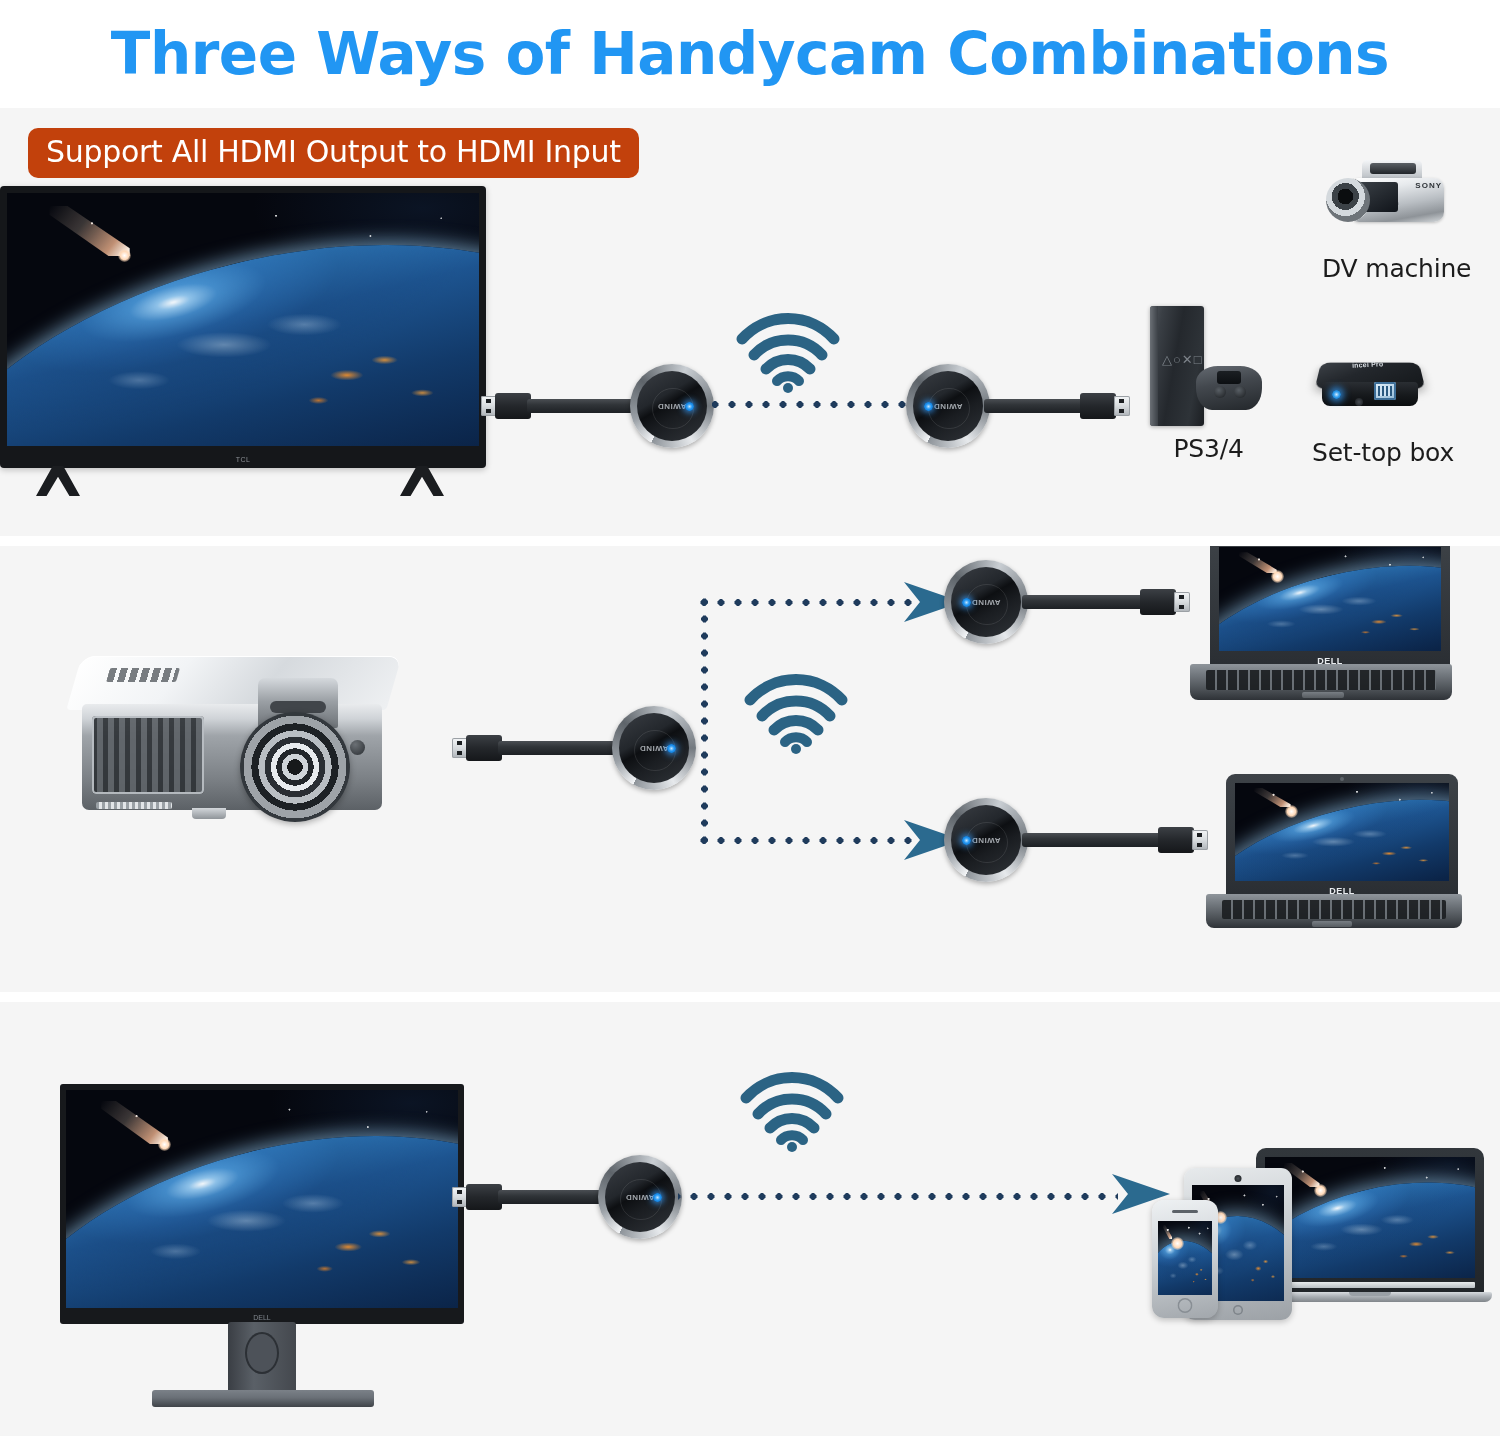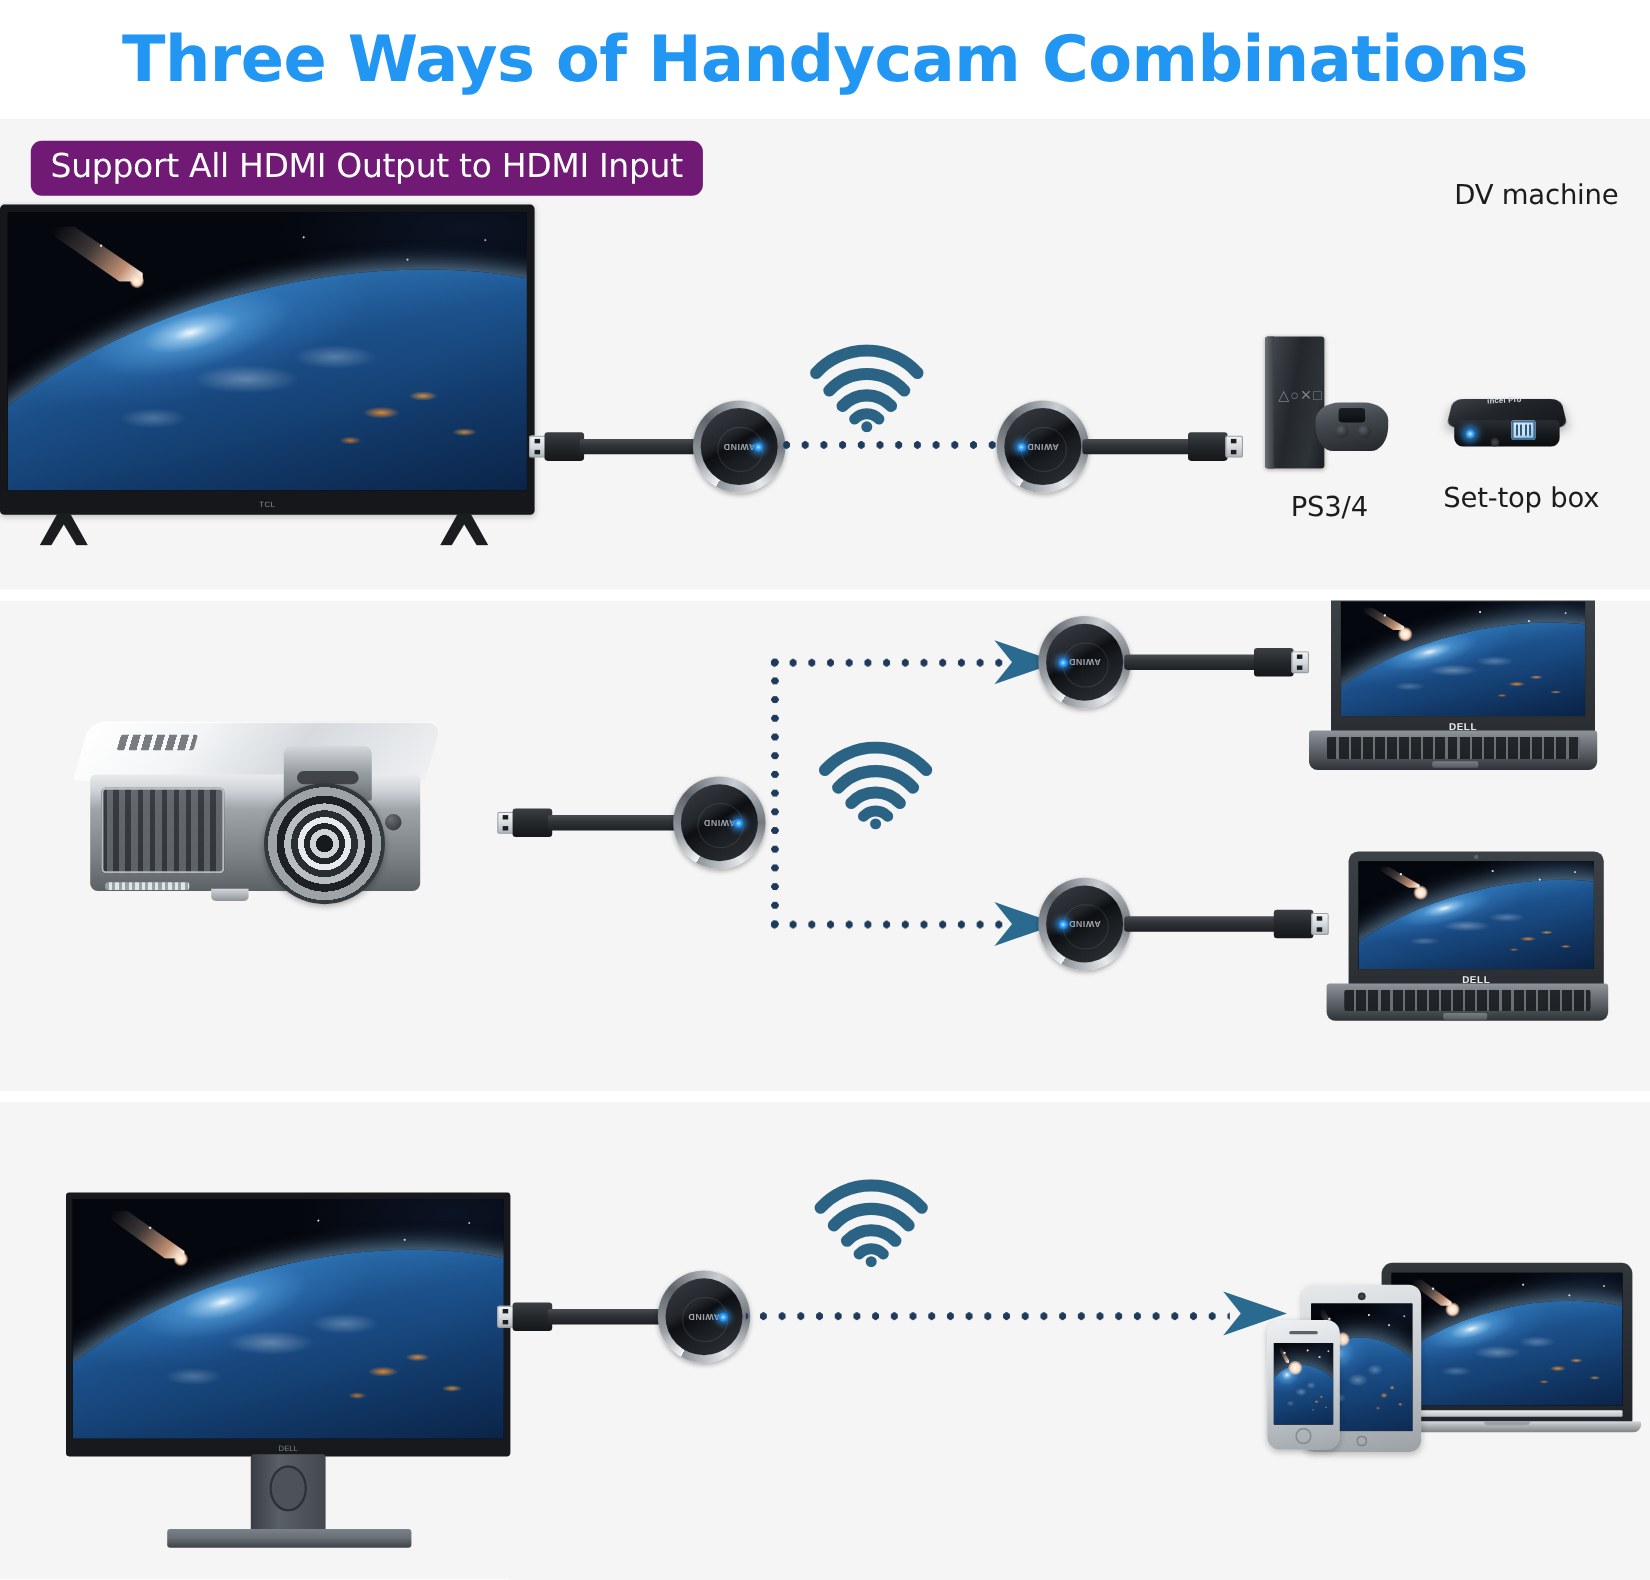"Support All HDMI Output to" .section-label { background: #701a75 -> #c2410c }
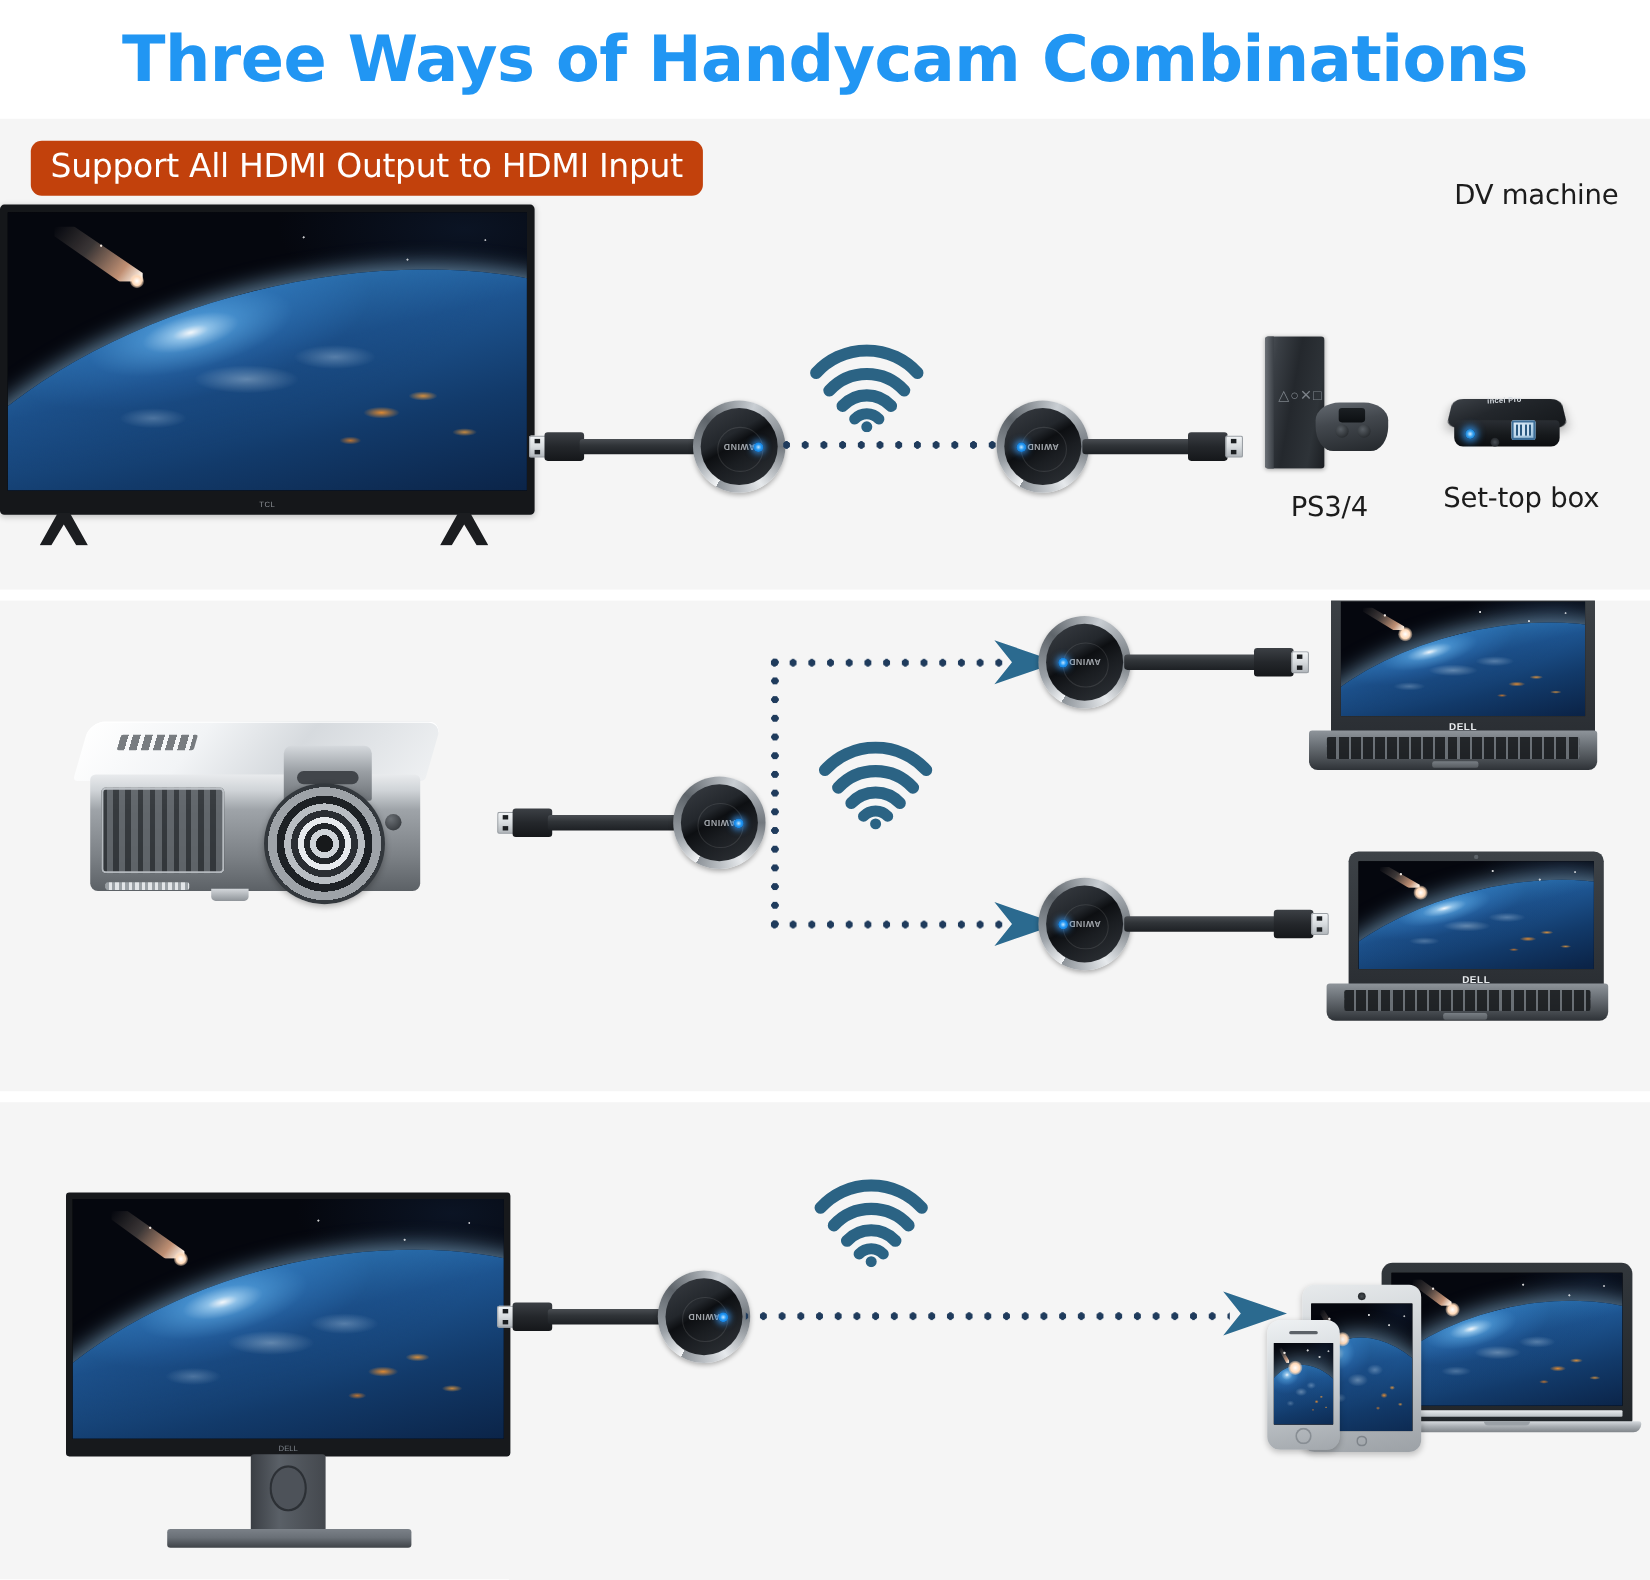"SONY" div.dv { html: none -> <div> <div></div> <div></div> <div></div> <div>SONY</div> <div>Handycam</div> <div></div> <div></div> </div> }
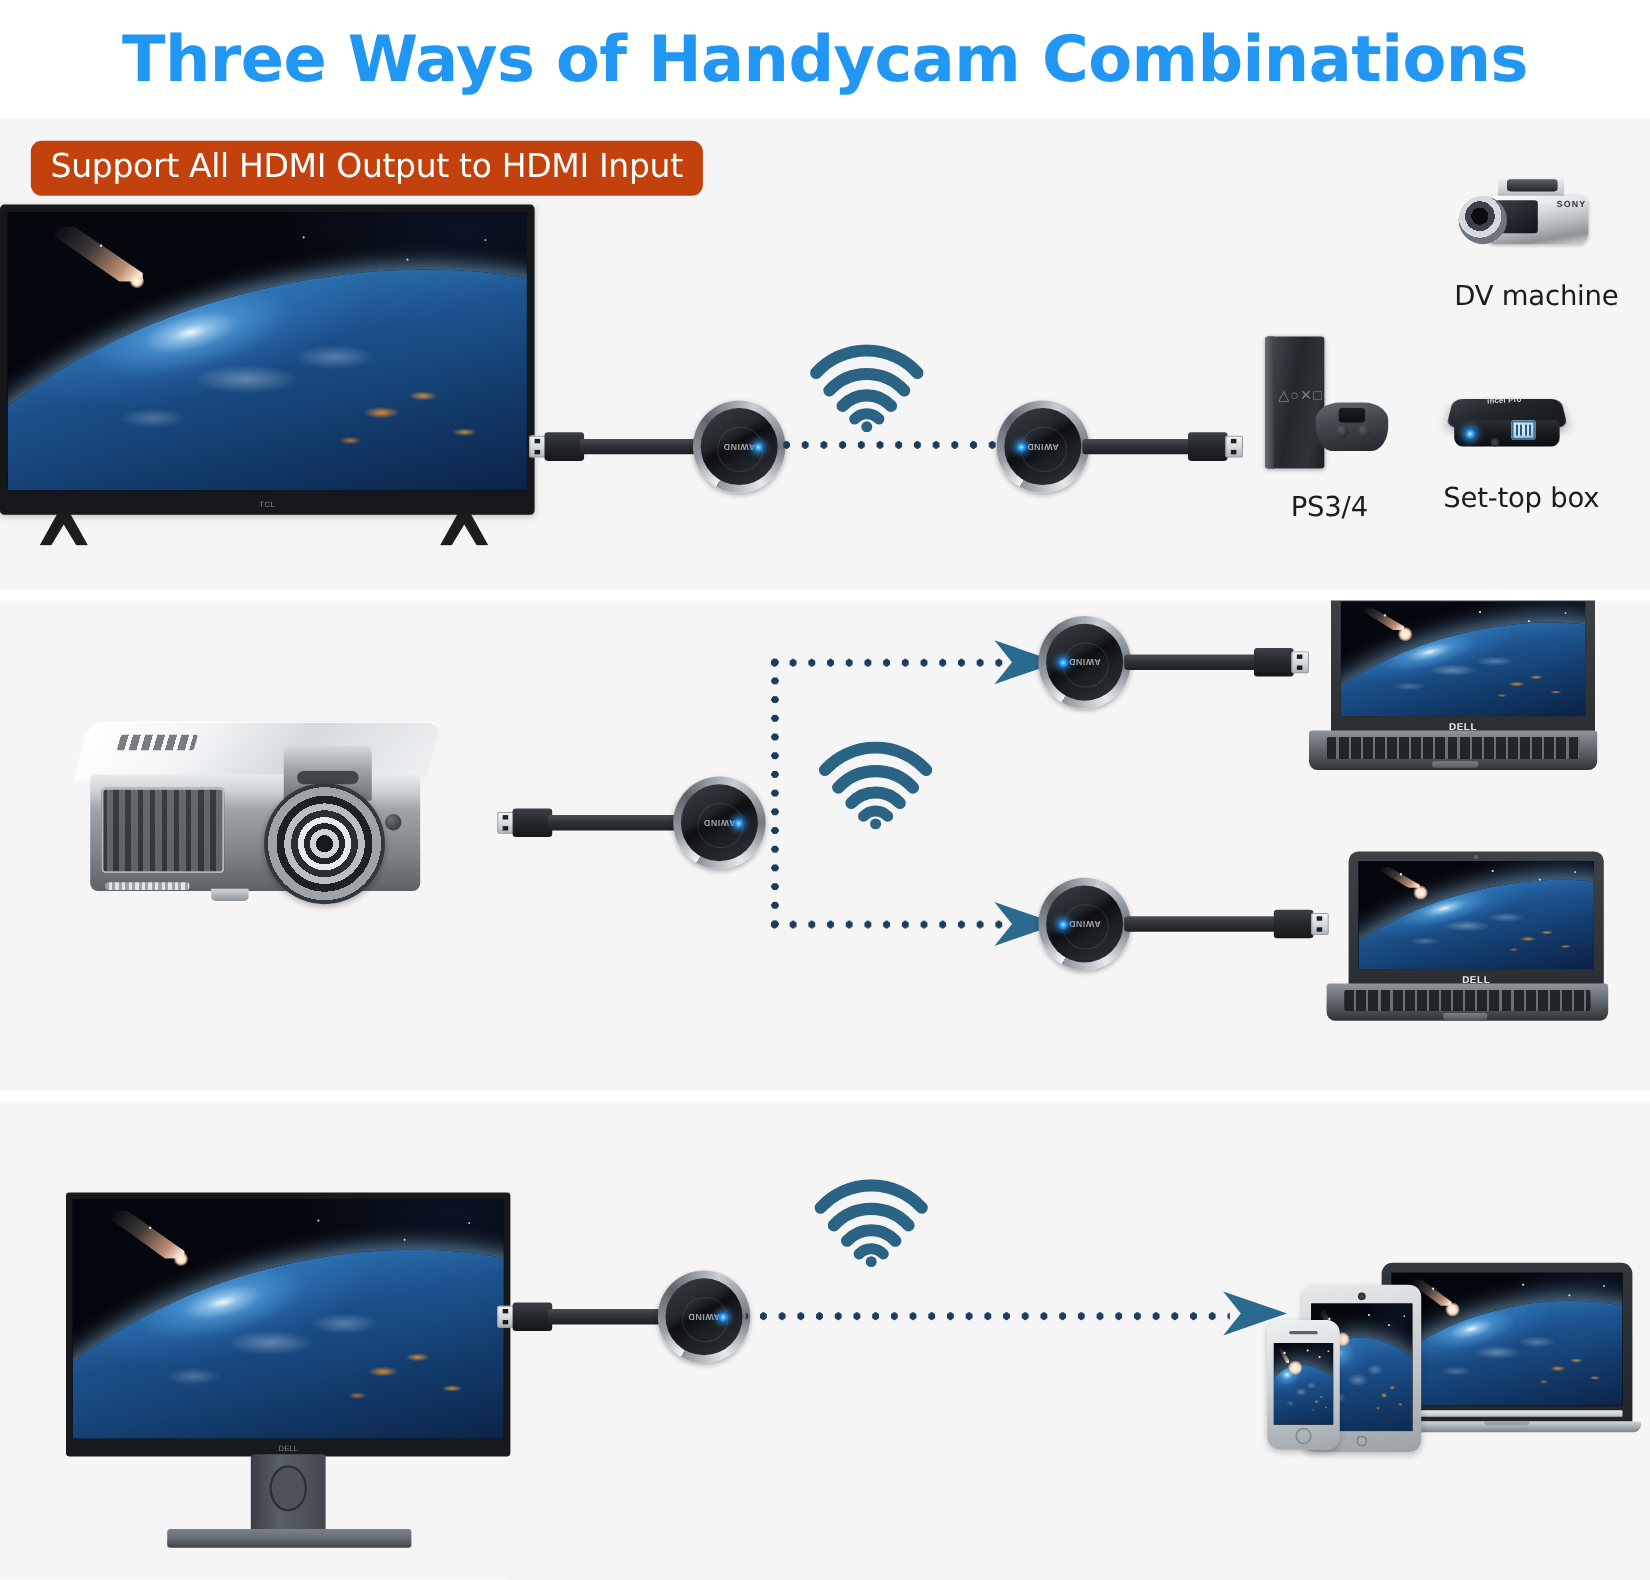"PS3/4" div.dev-caption { margin-top: 16px -> 4px }
